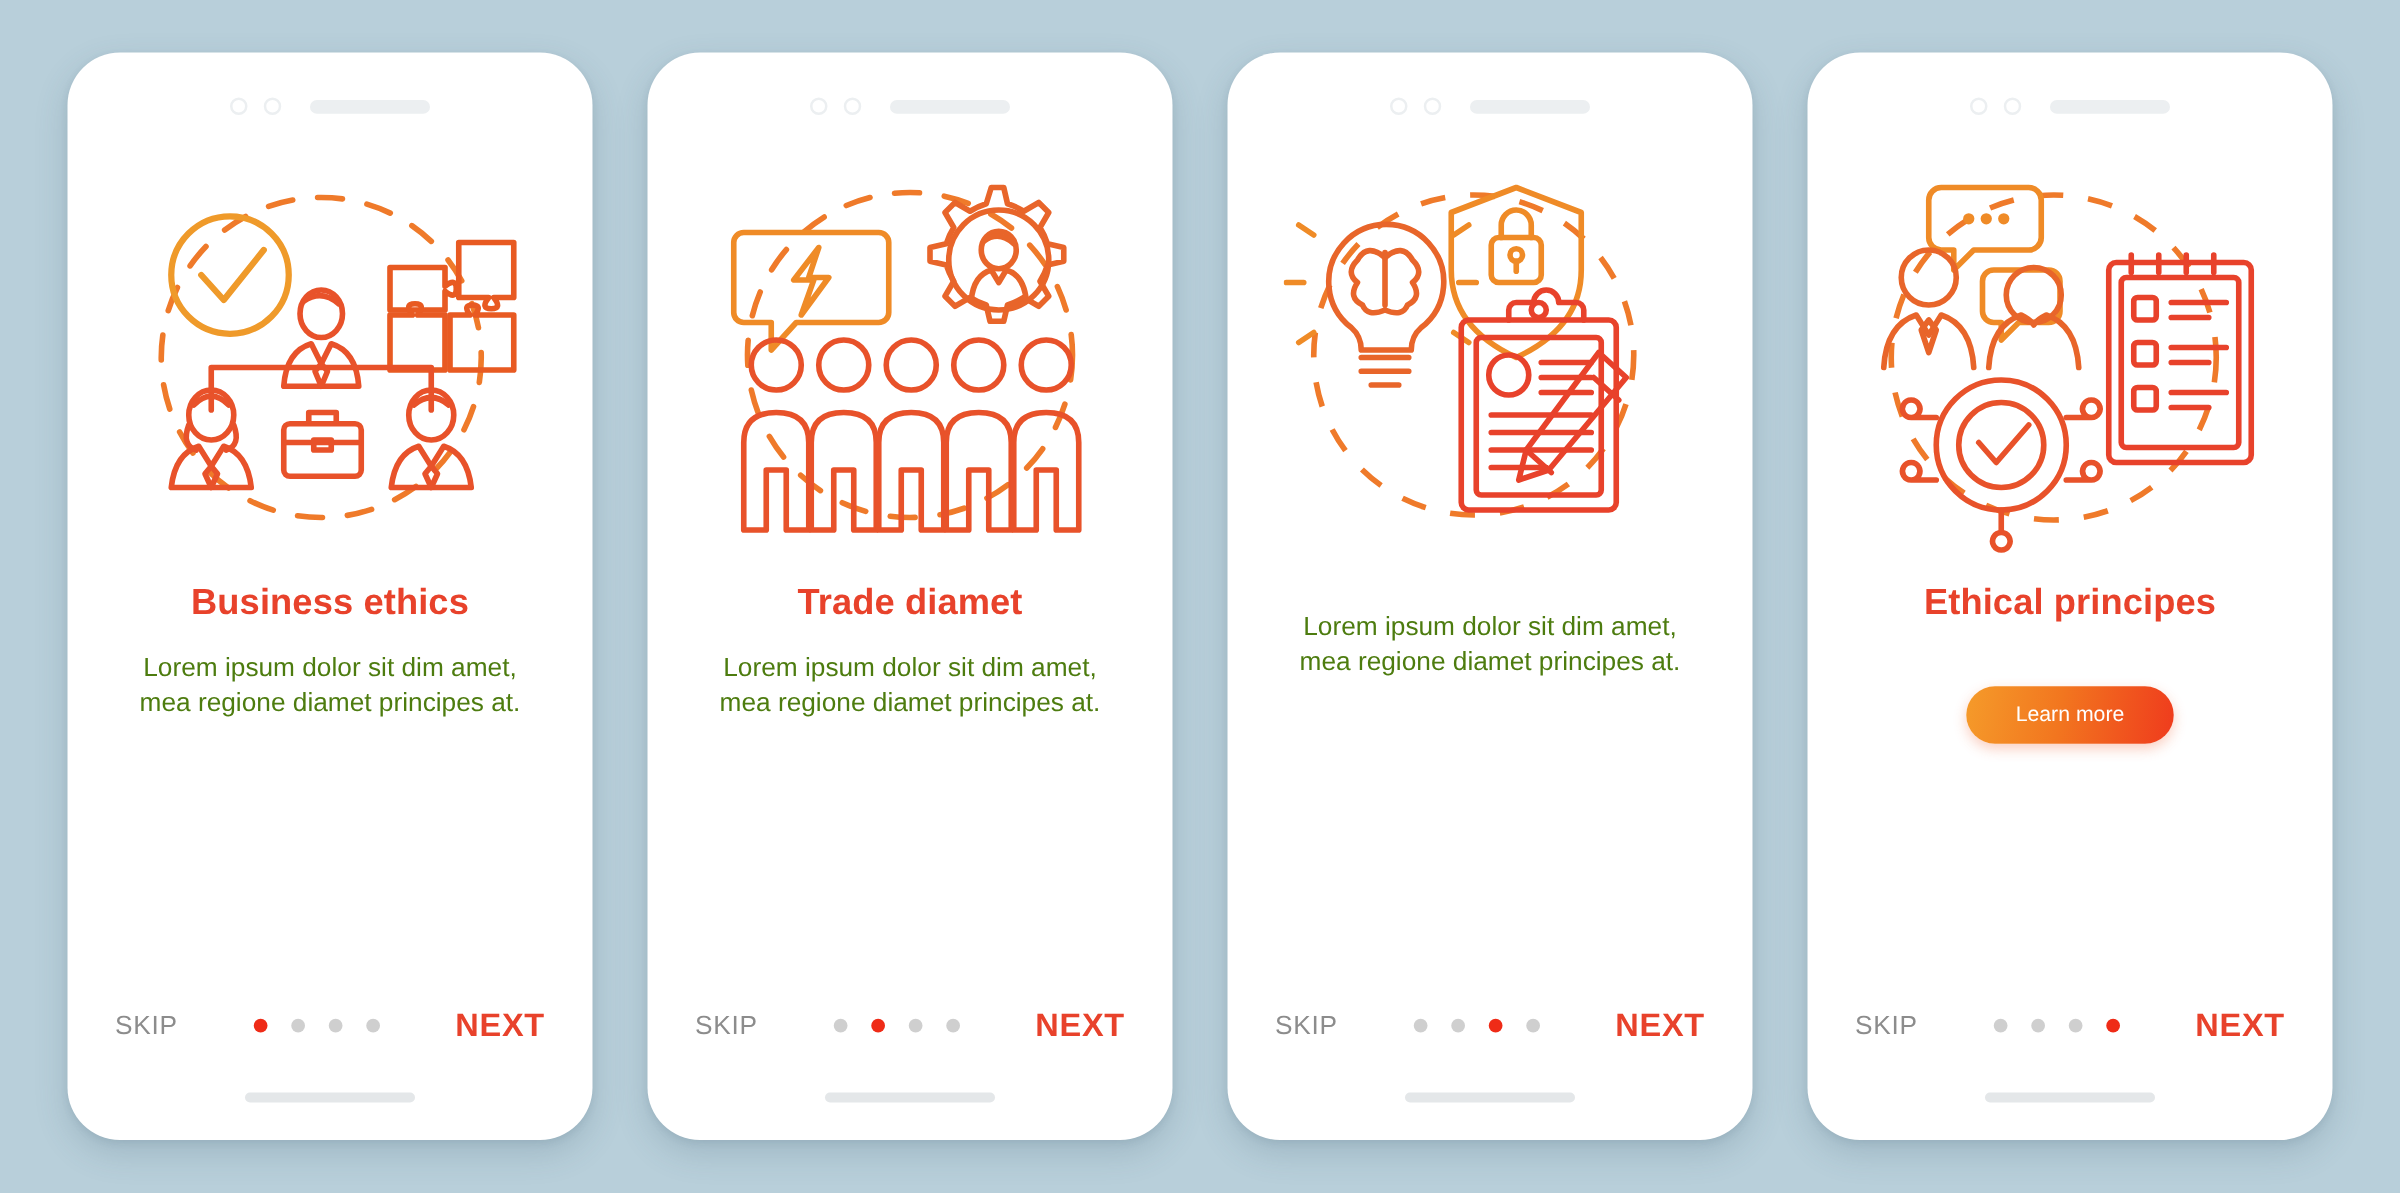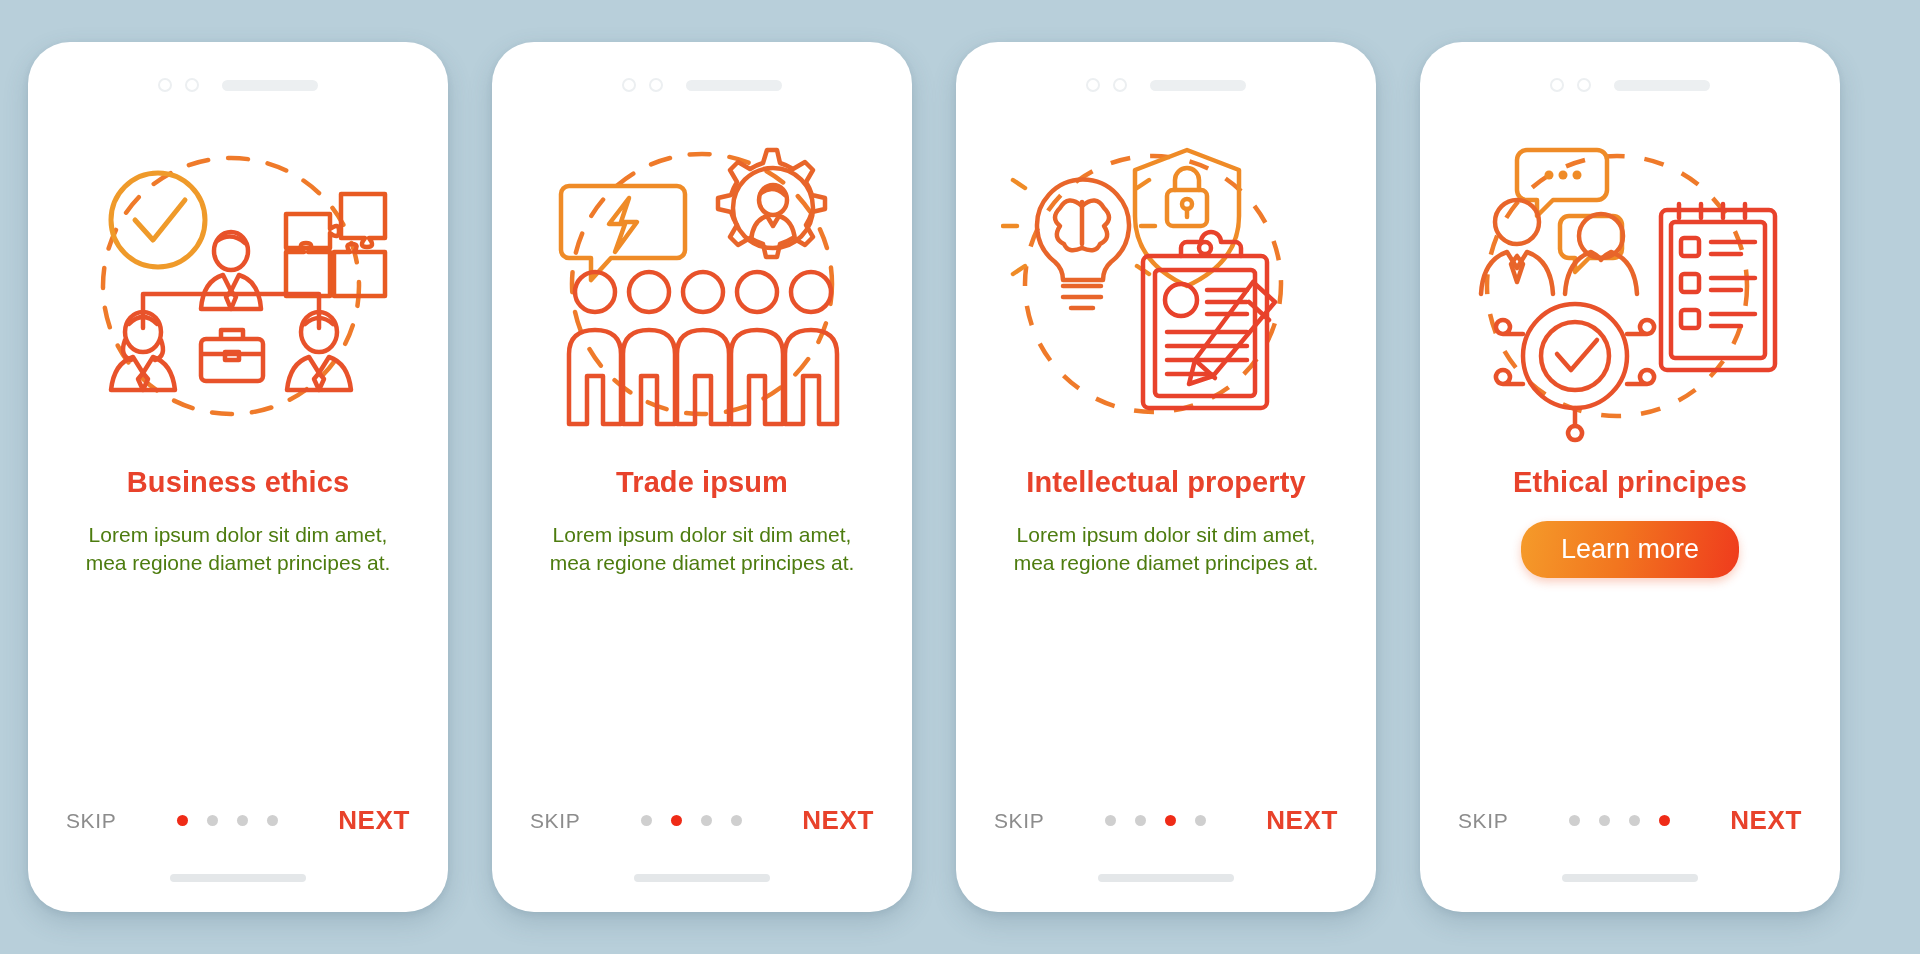"Business ethics" .screens-row { justify-content: none -> center }
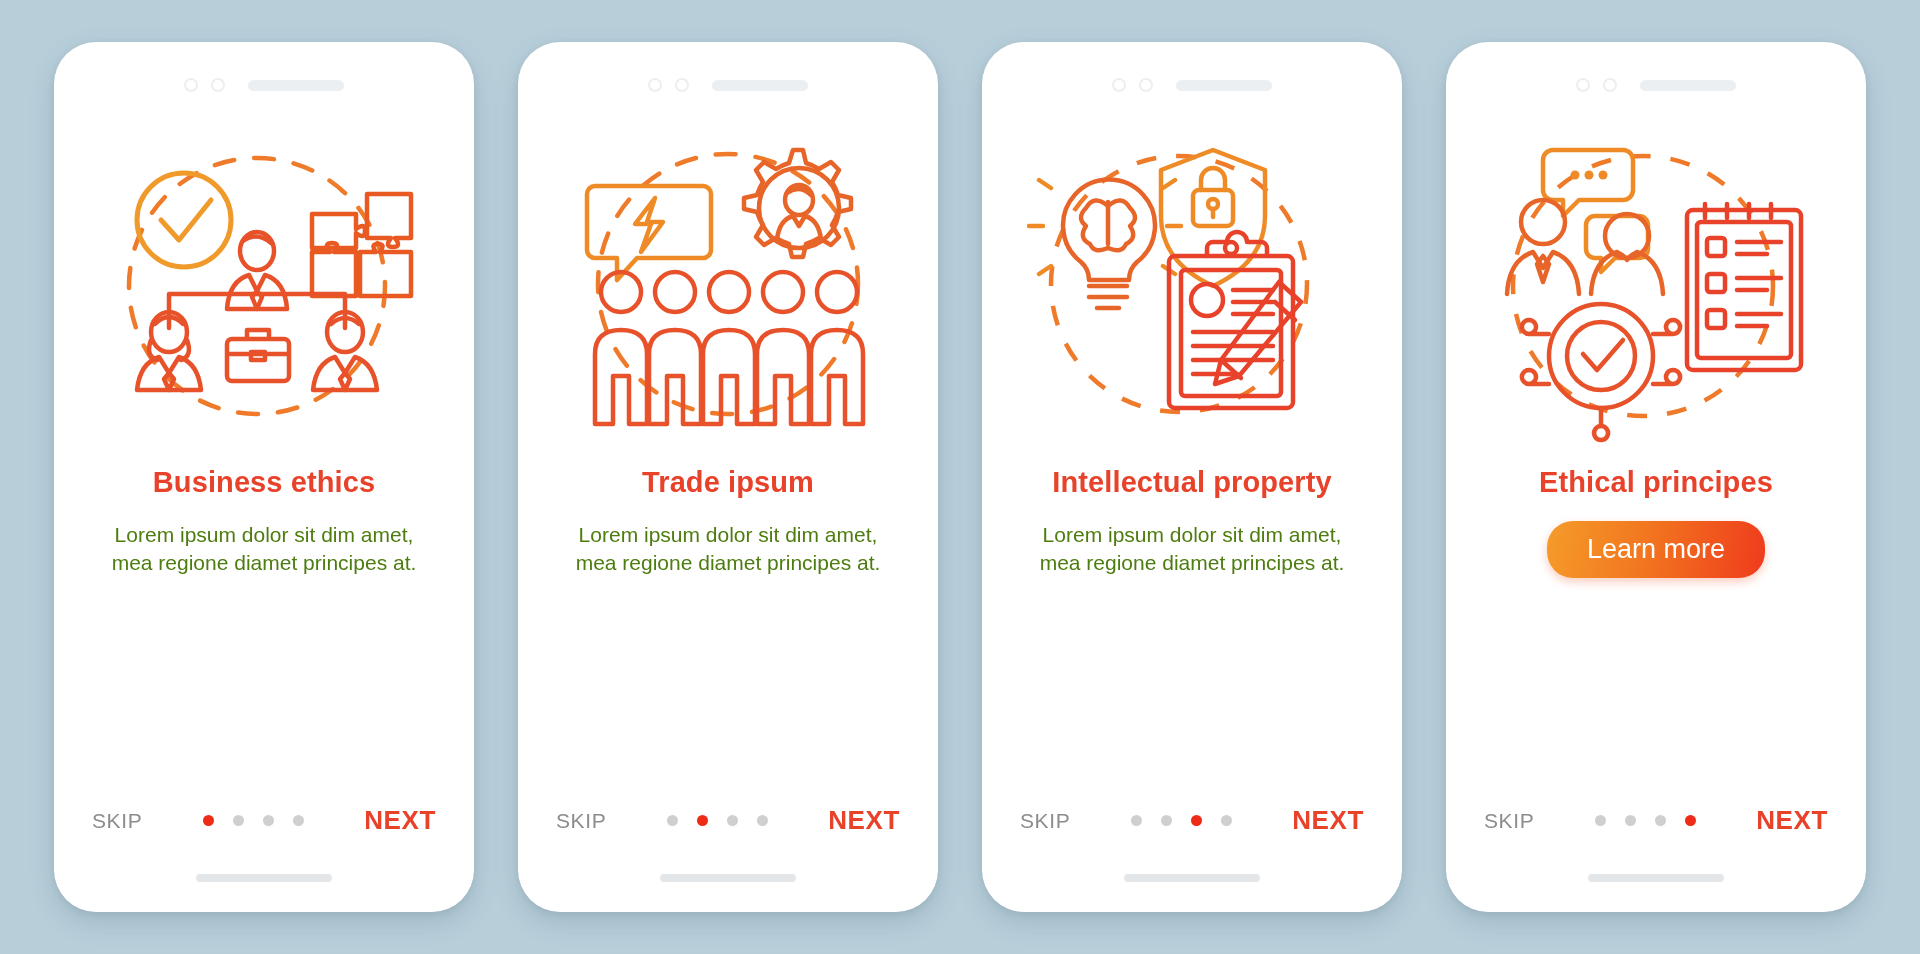"Trade ipsum" div.card-title { text: ipsum -> diamet }
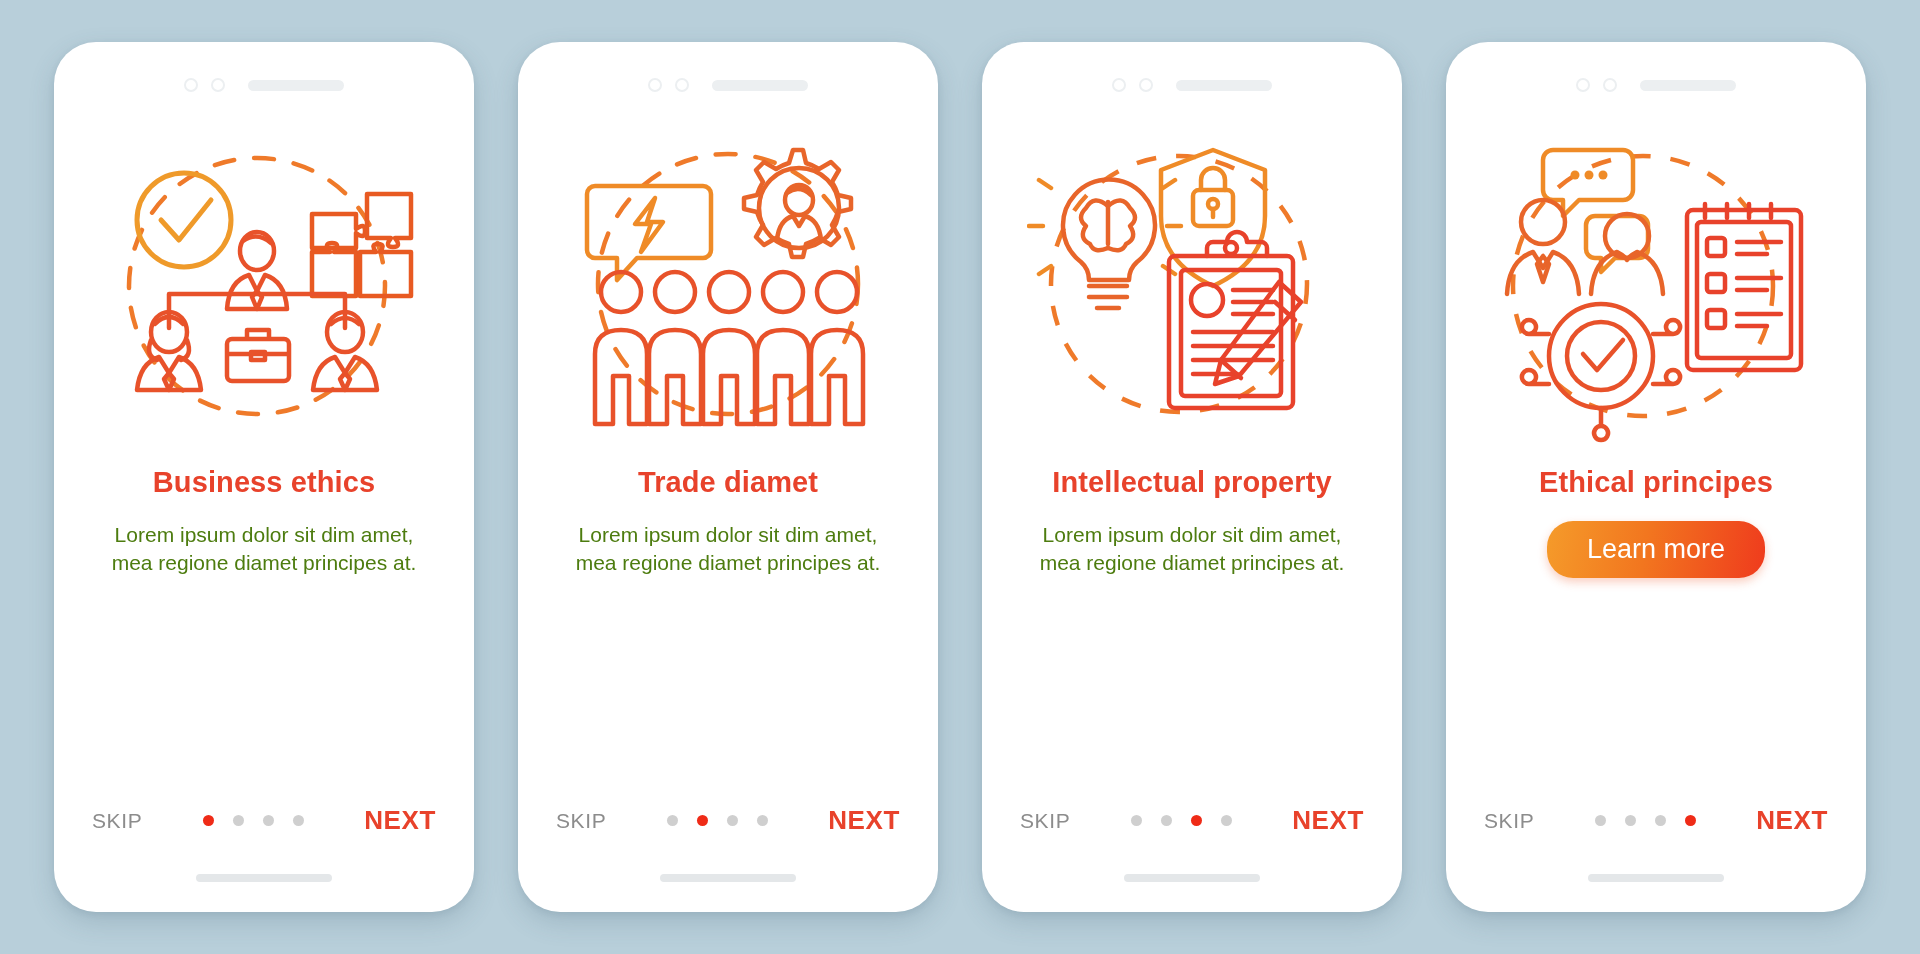"Intellectual property" div.card-title { html: <div>Intellectual property</div> -> none }
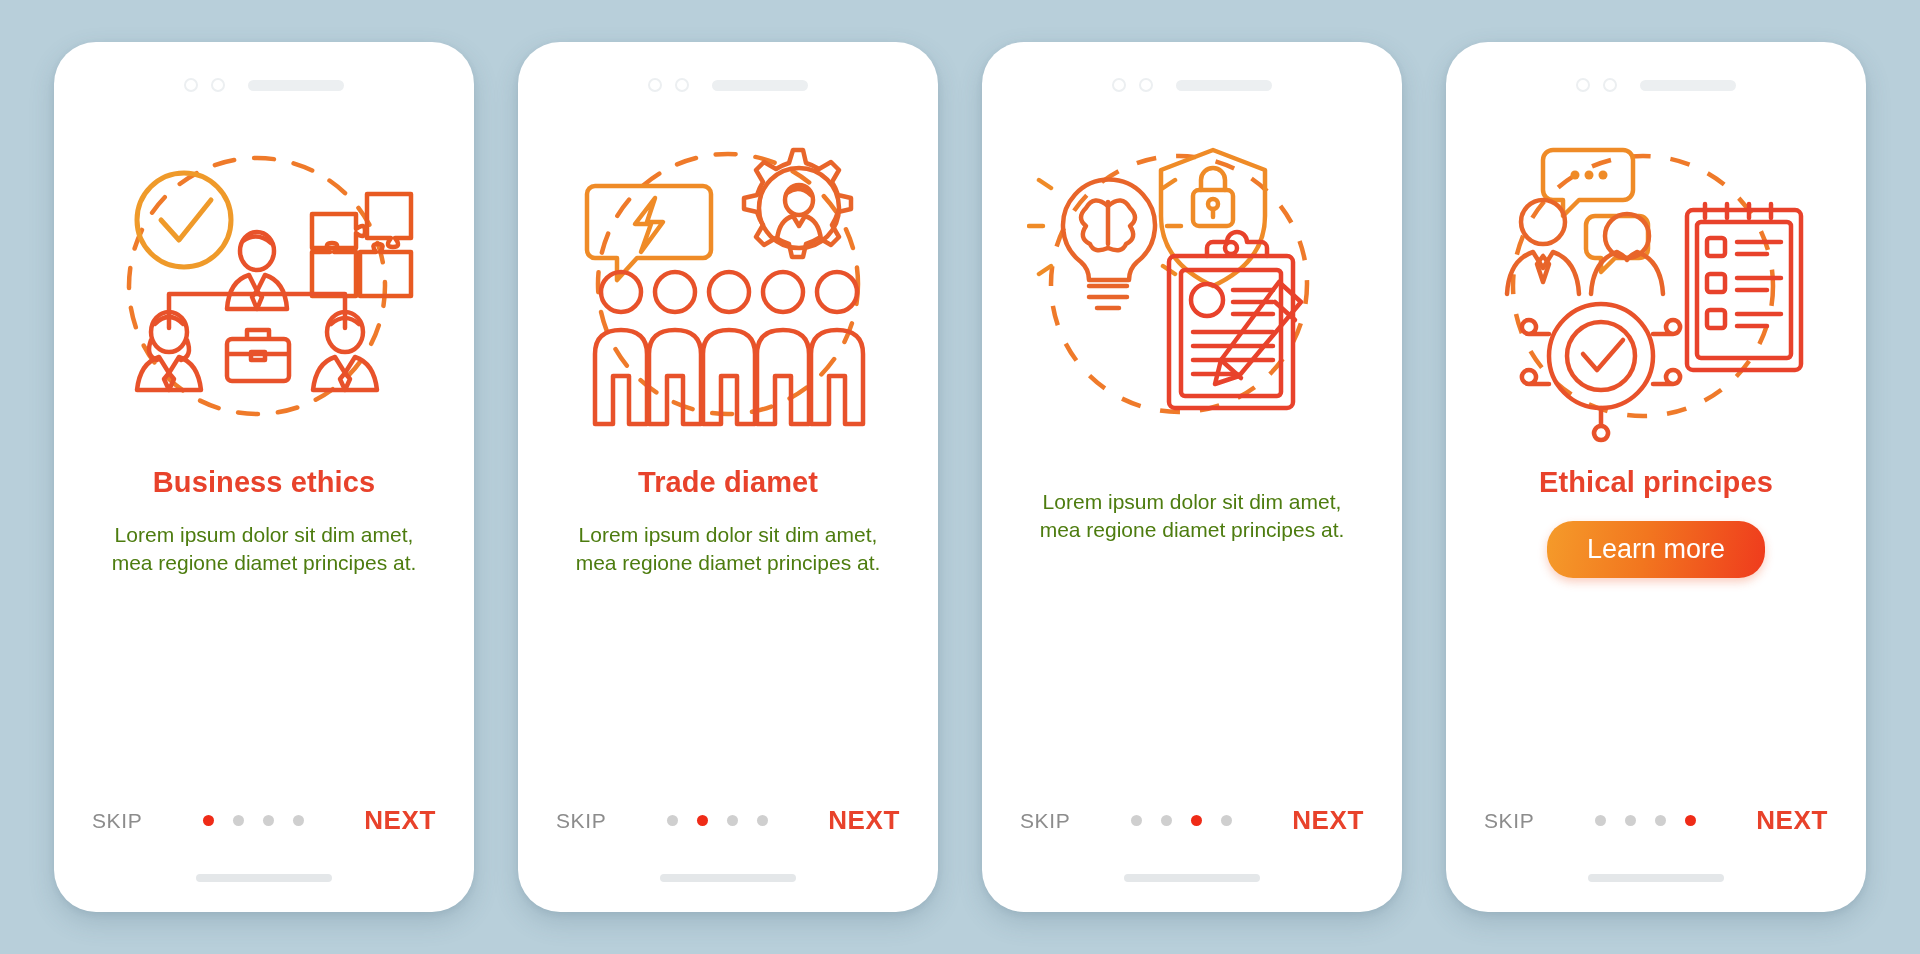"Learn more" .cta-btn { font-size: 27px -> 17px; margin-top: none -> 28px }
